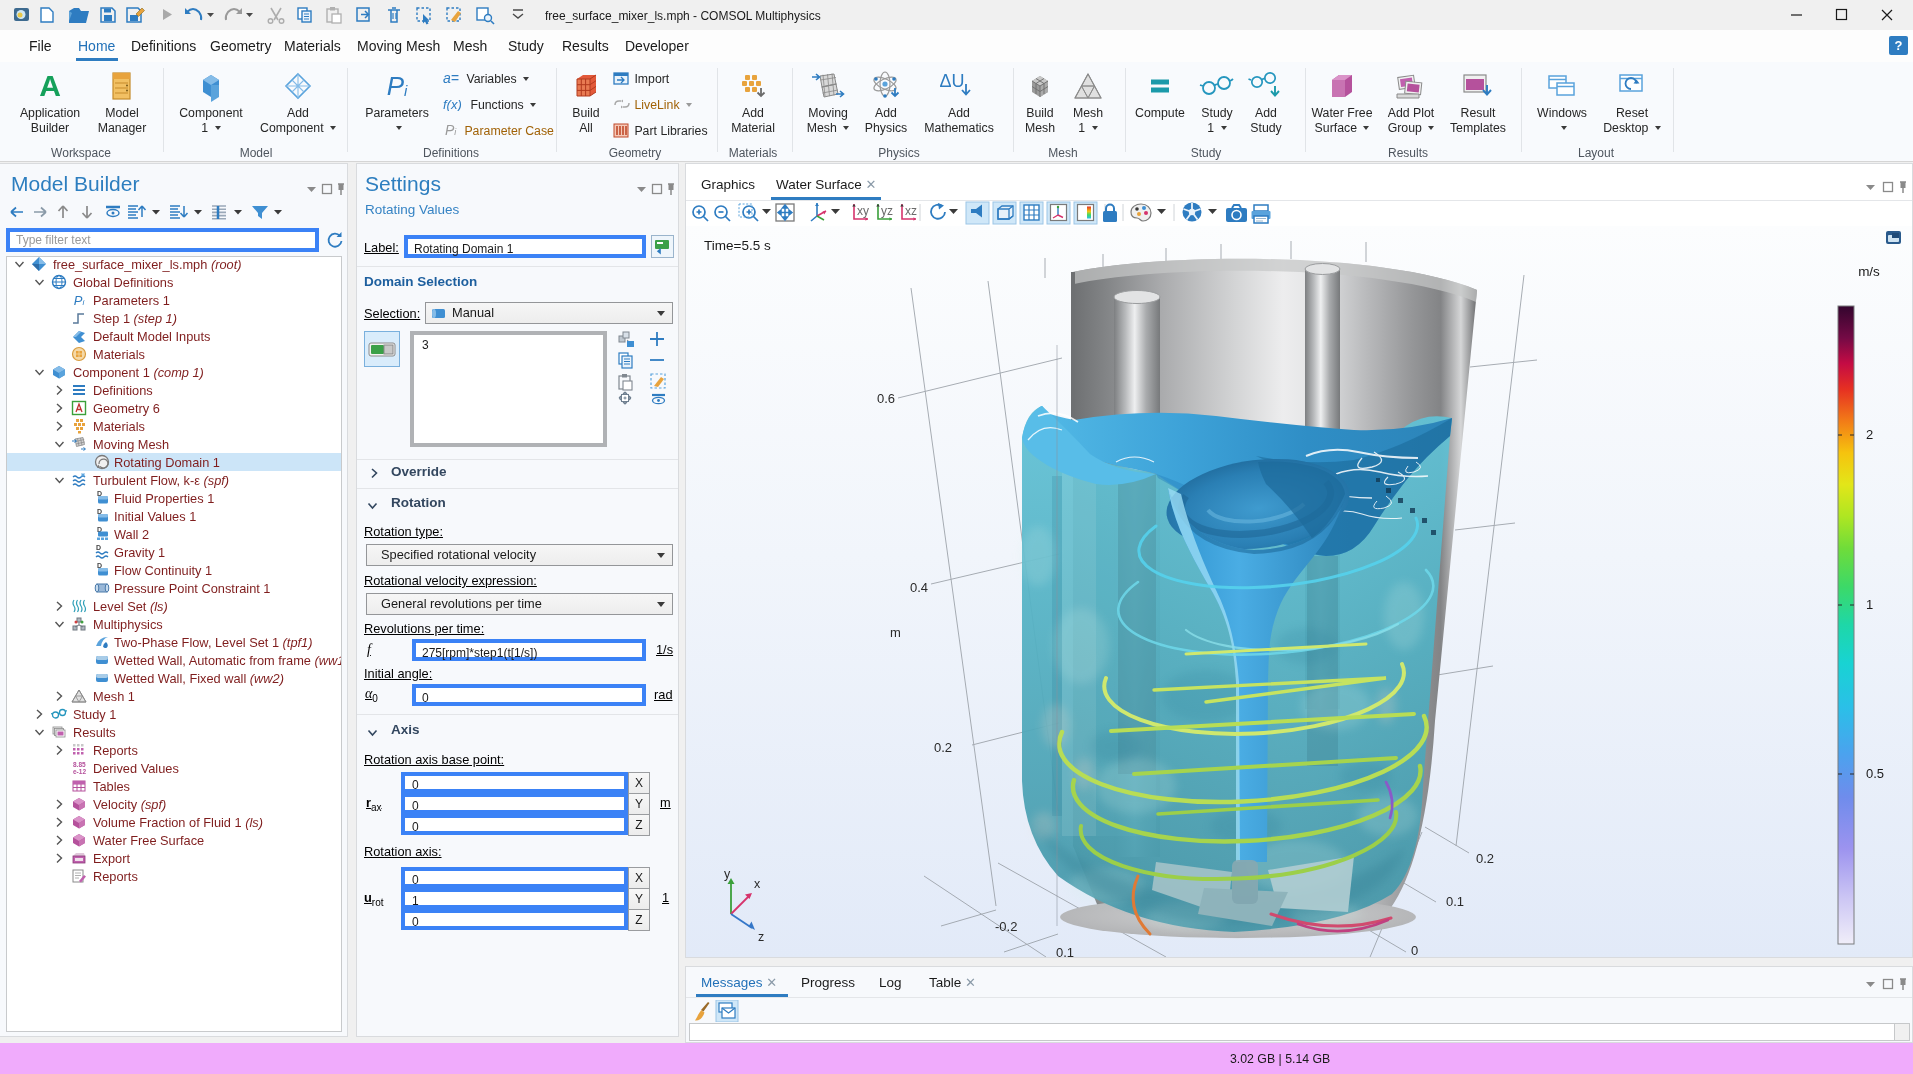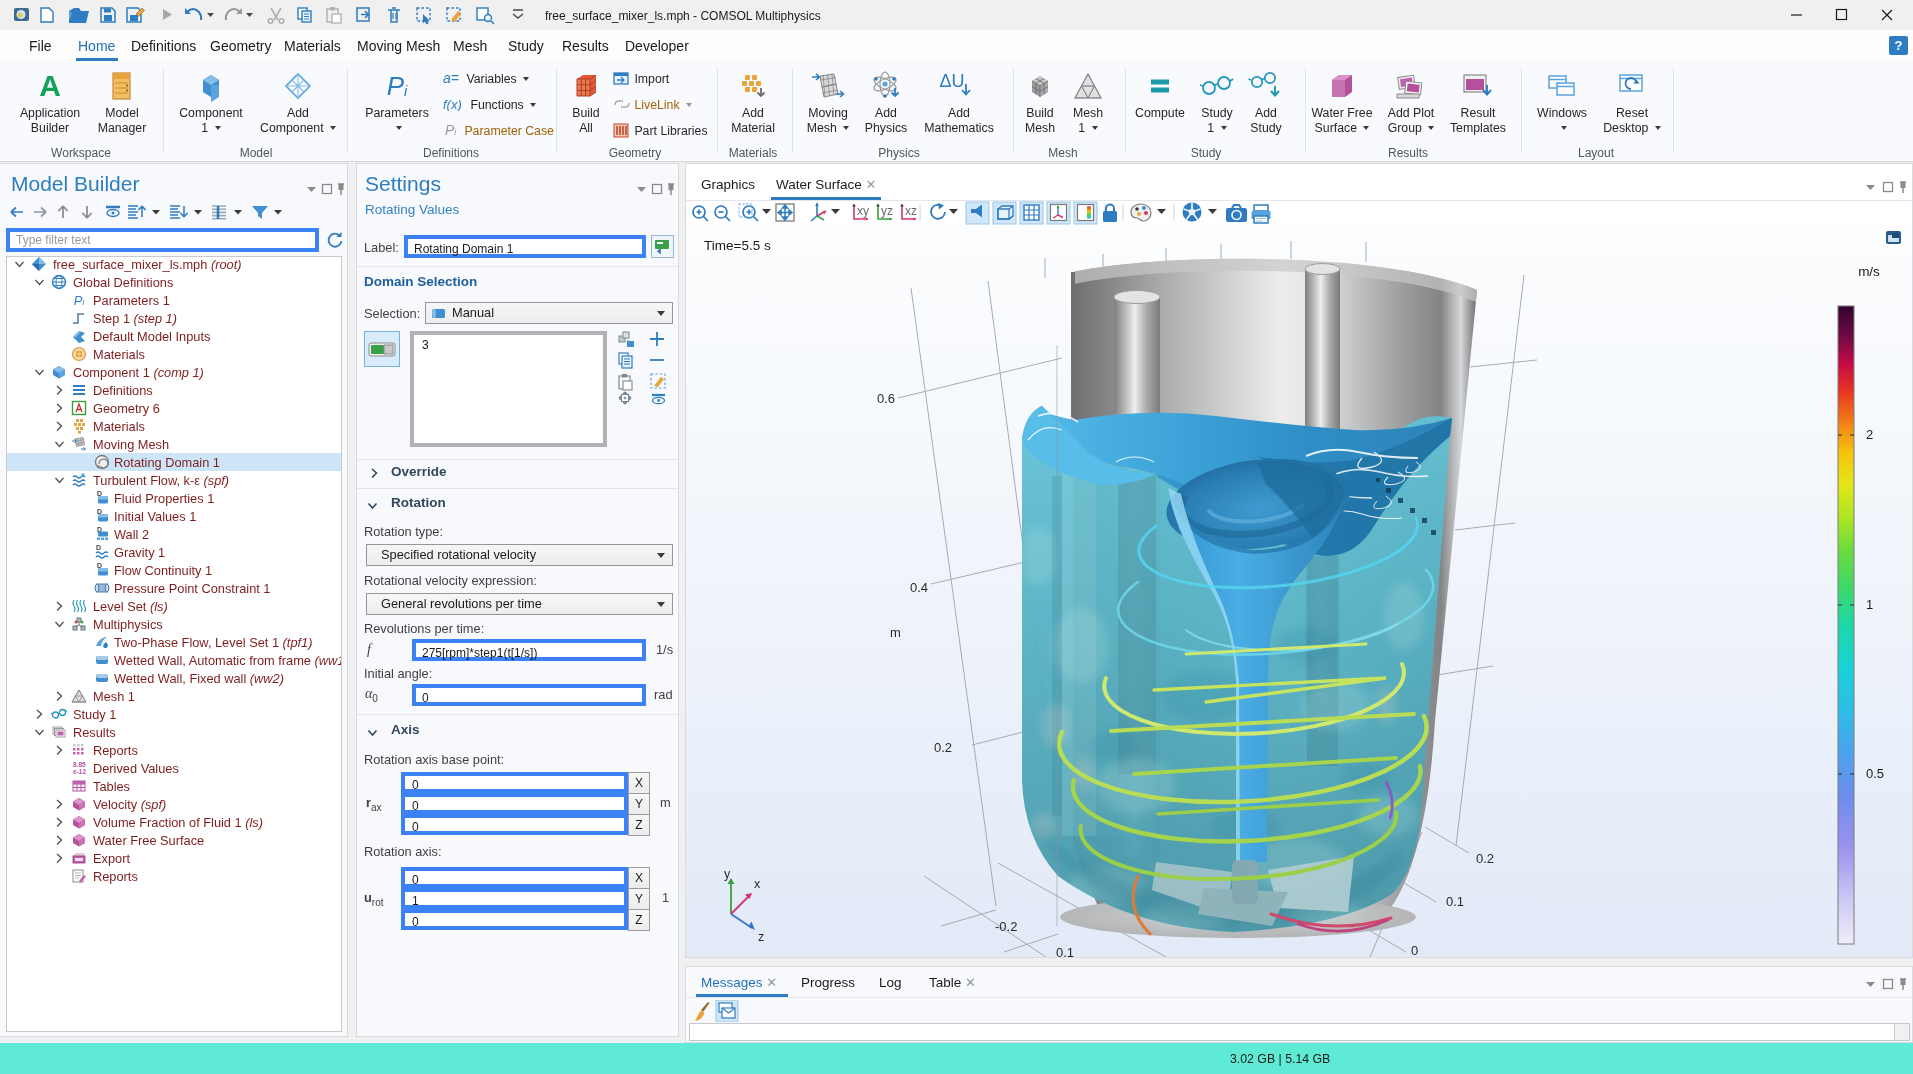"Label:" .slbl { color: #404040 -> #000000; text-decoration: none -> underline }
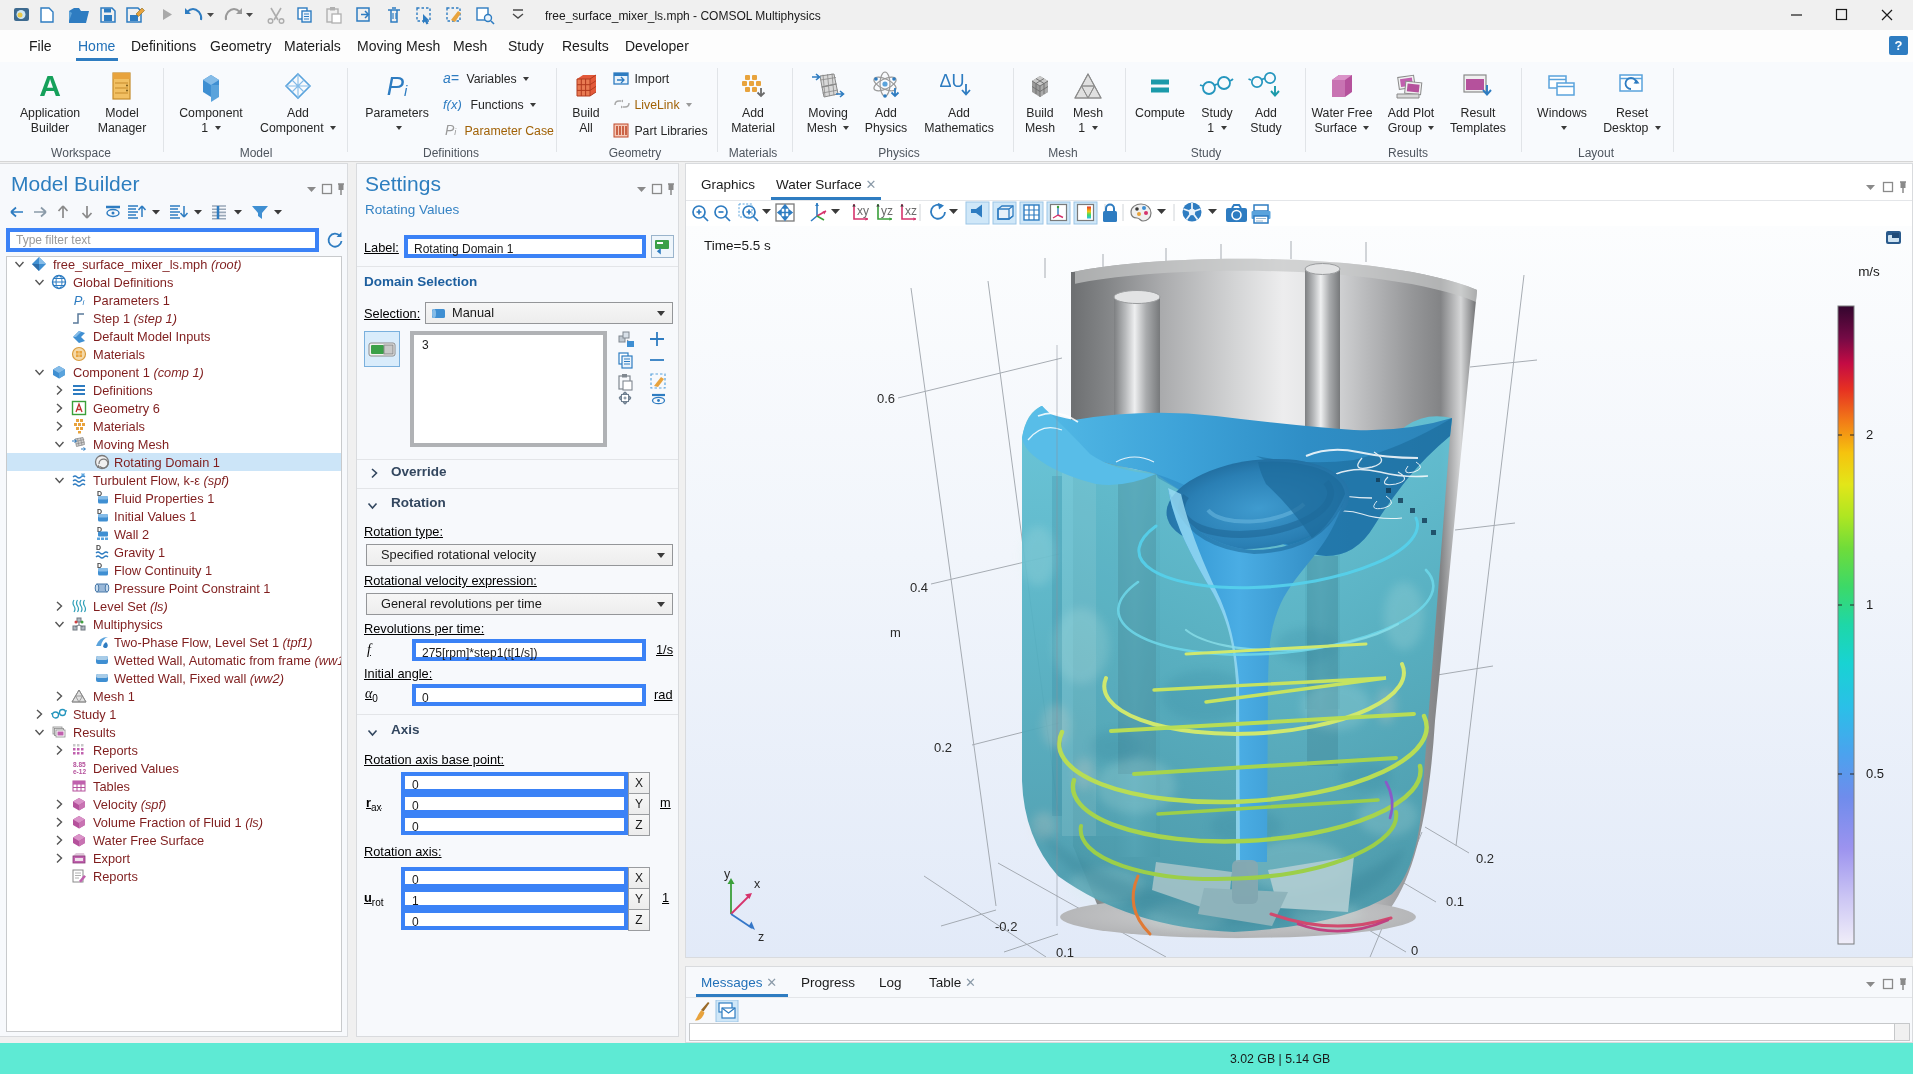"3.02 GB | 5.14 GB" #statusbar { background: #5eead4 -> #f0abfc }
